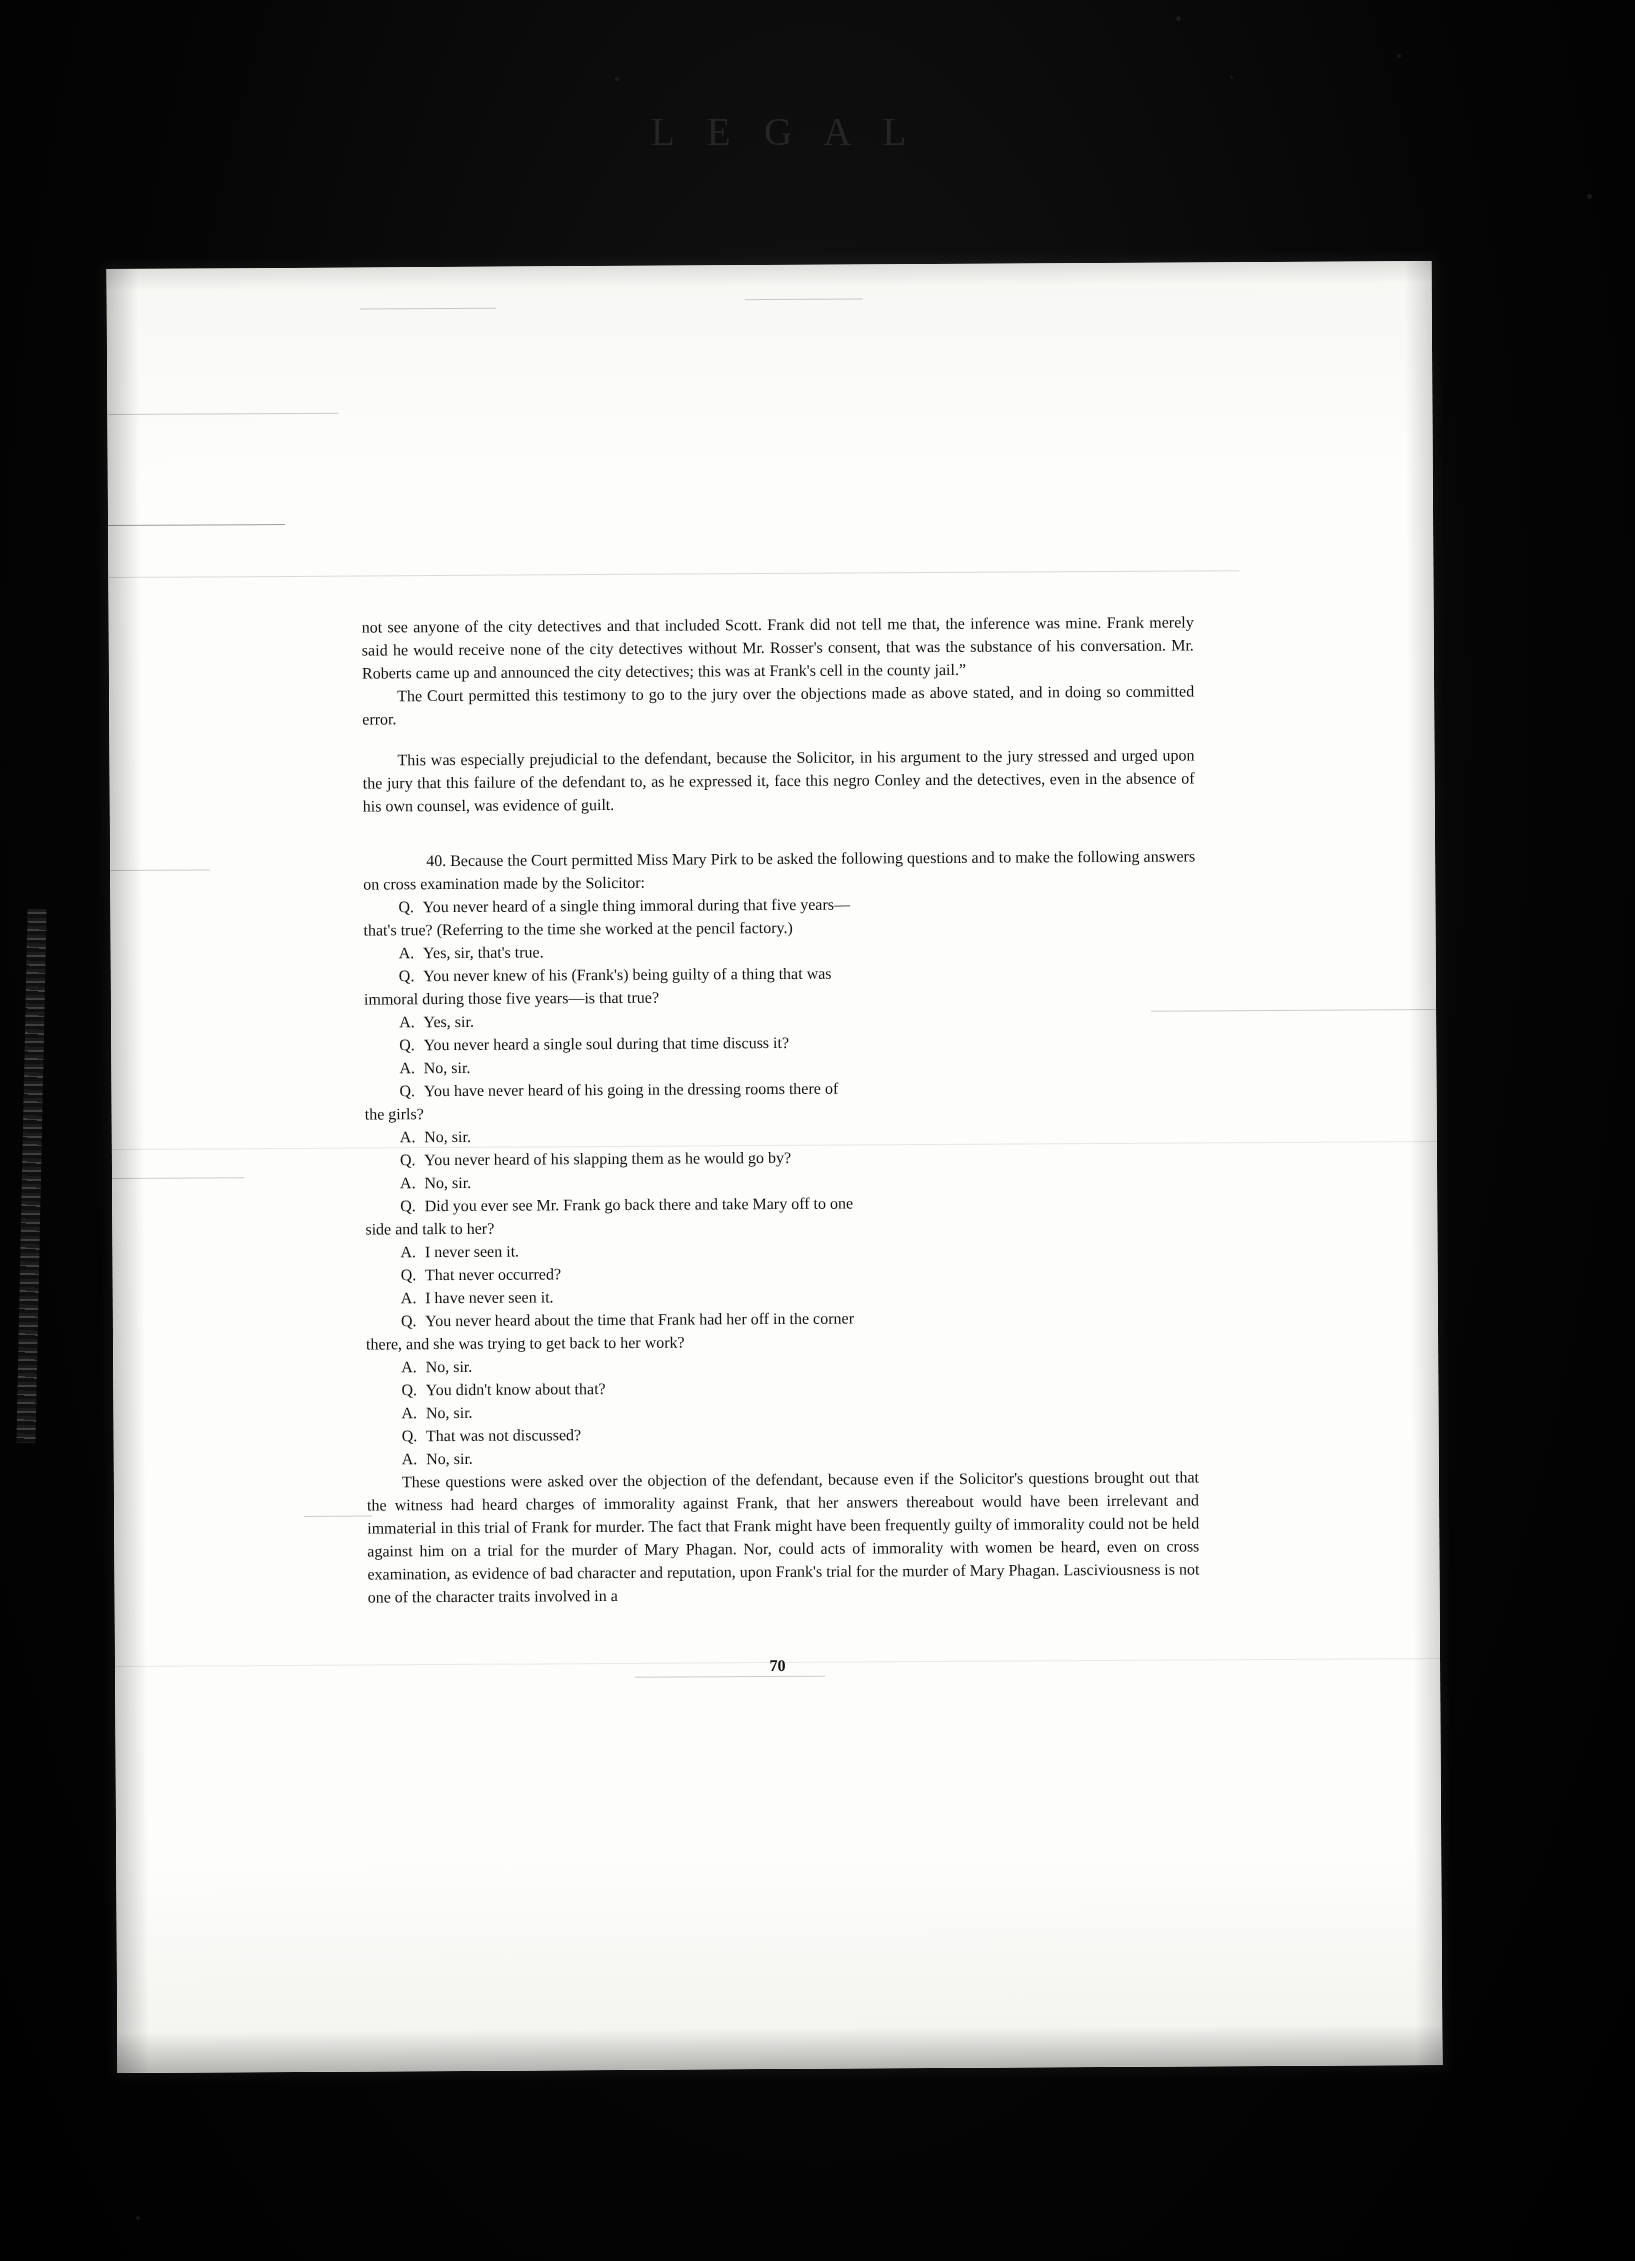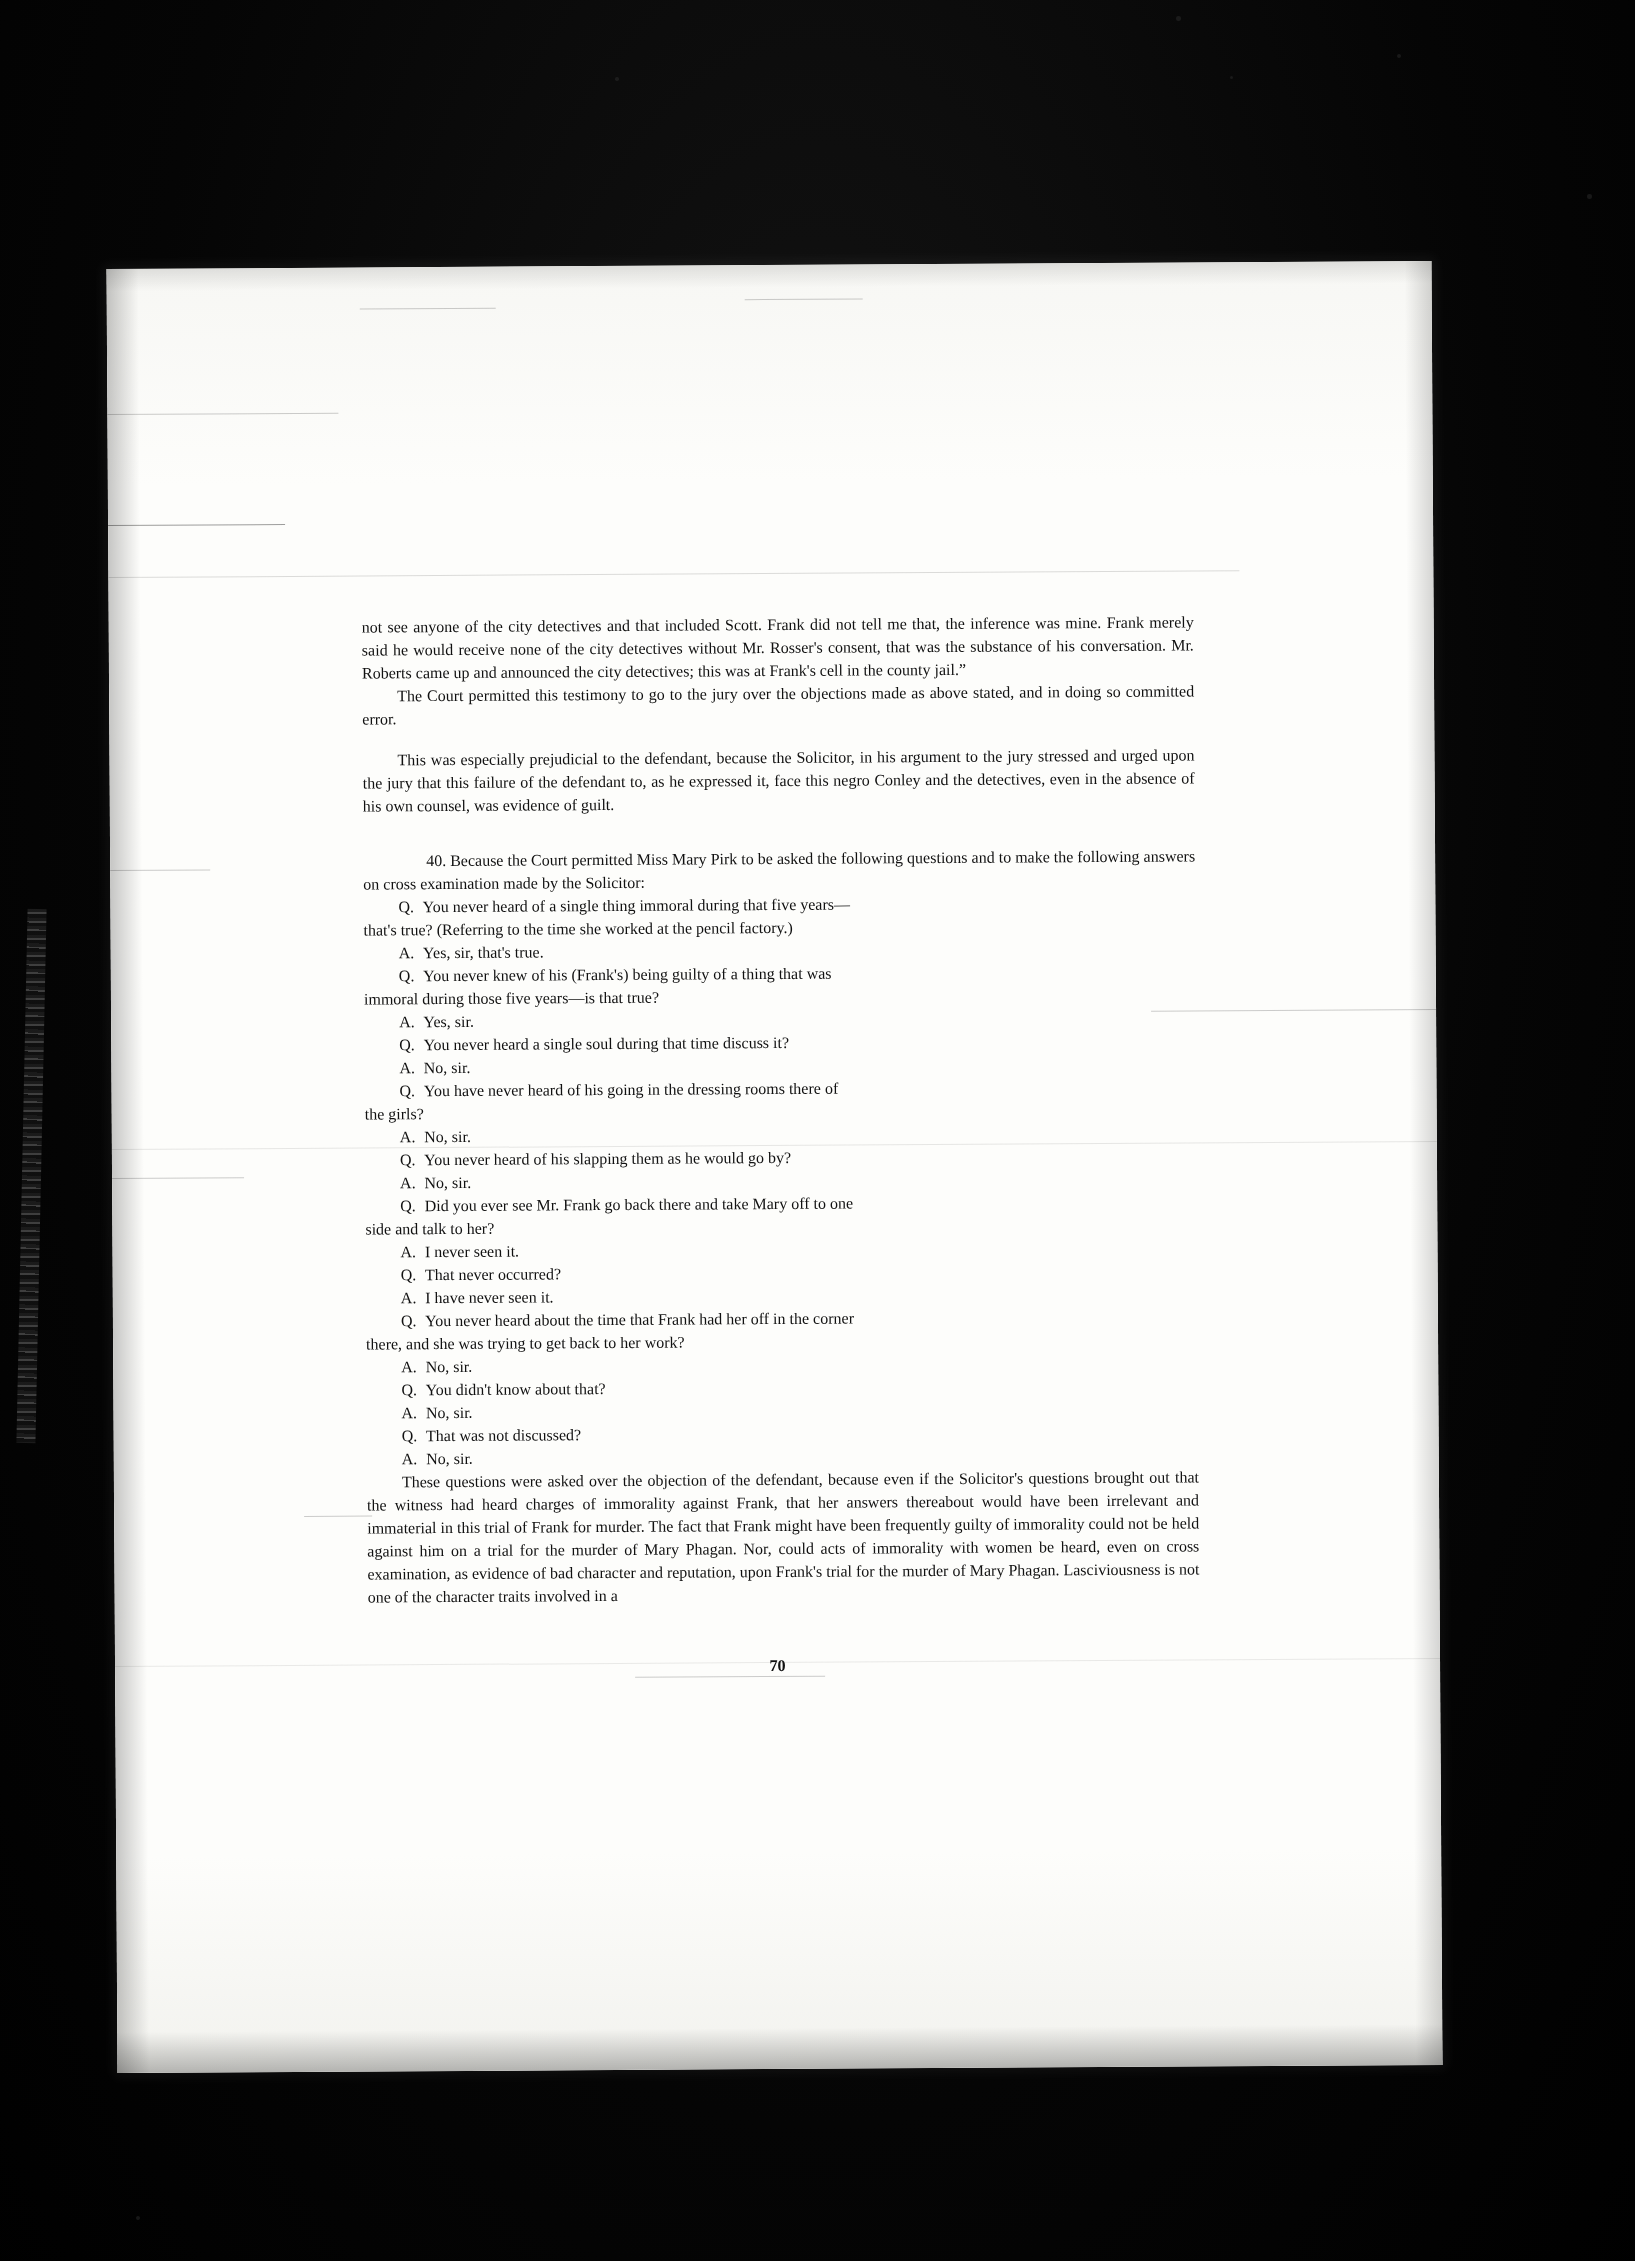"L E G A L" div.ghost-title { html: none -> <div>L E G A L</div> }
